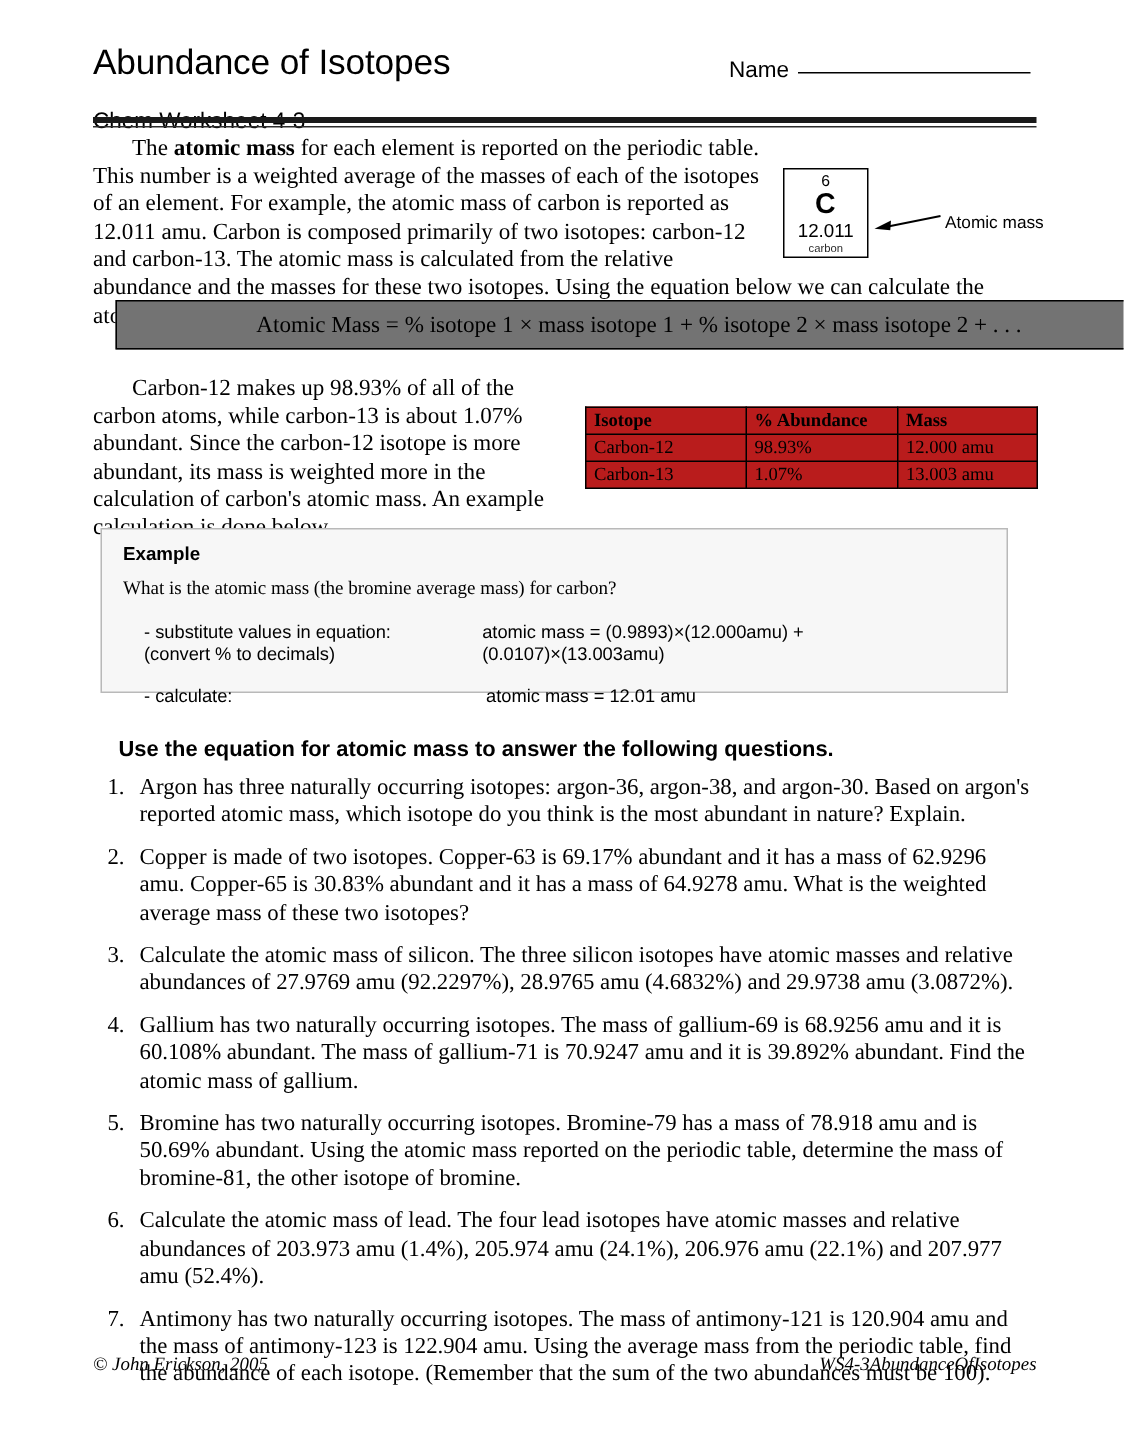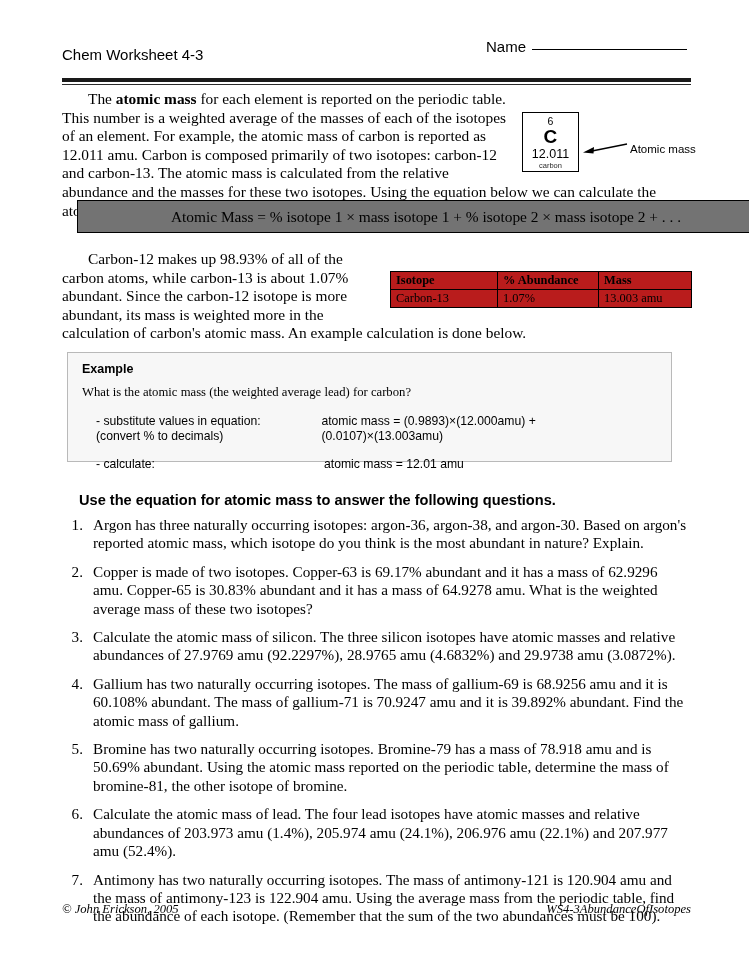"Abundance of Isotopes" div.doc-title { html: none -> <div>Abundance of Isotopes</div> }
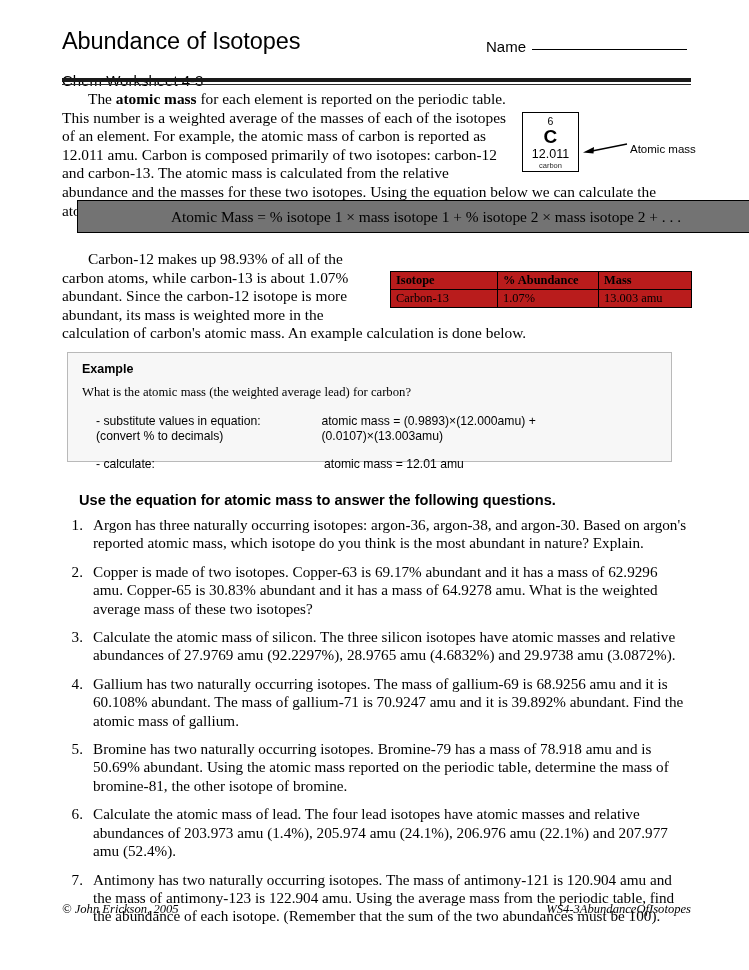"Carbon-12" tr { html: none -> <tr> <td>Carbon-12</td> <td>98.93%</td> <td>12.000 amu</td> </tr> }
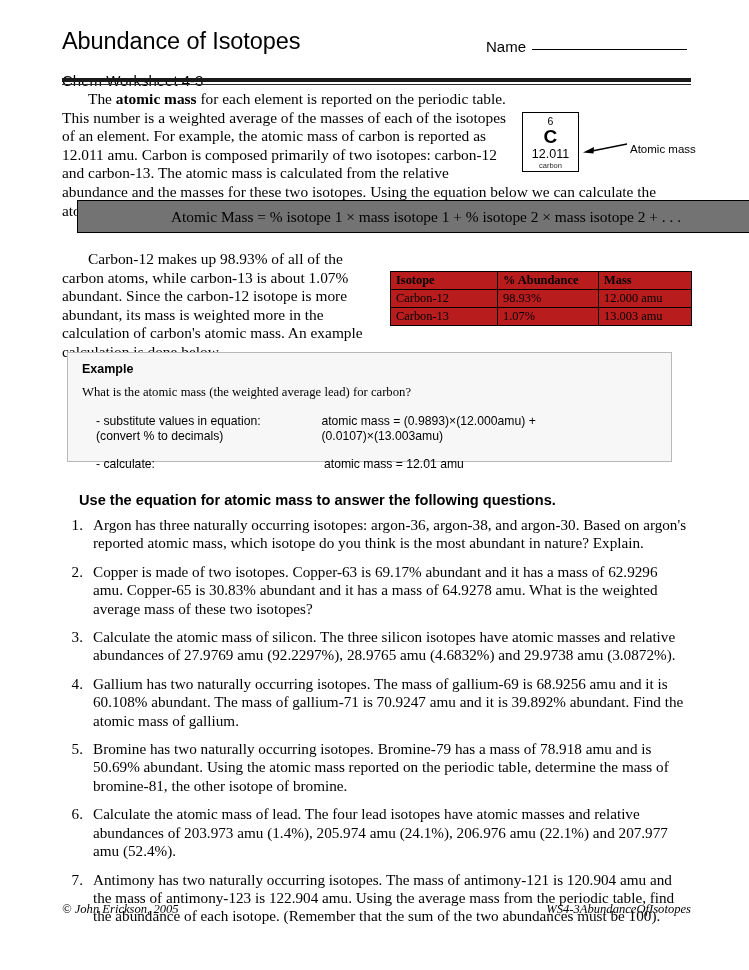"What is the atomic mass" div.example-q { text: weighted average lead -> bromine average mass }
